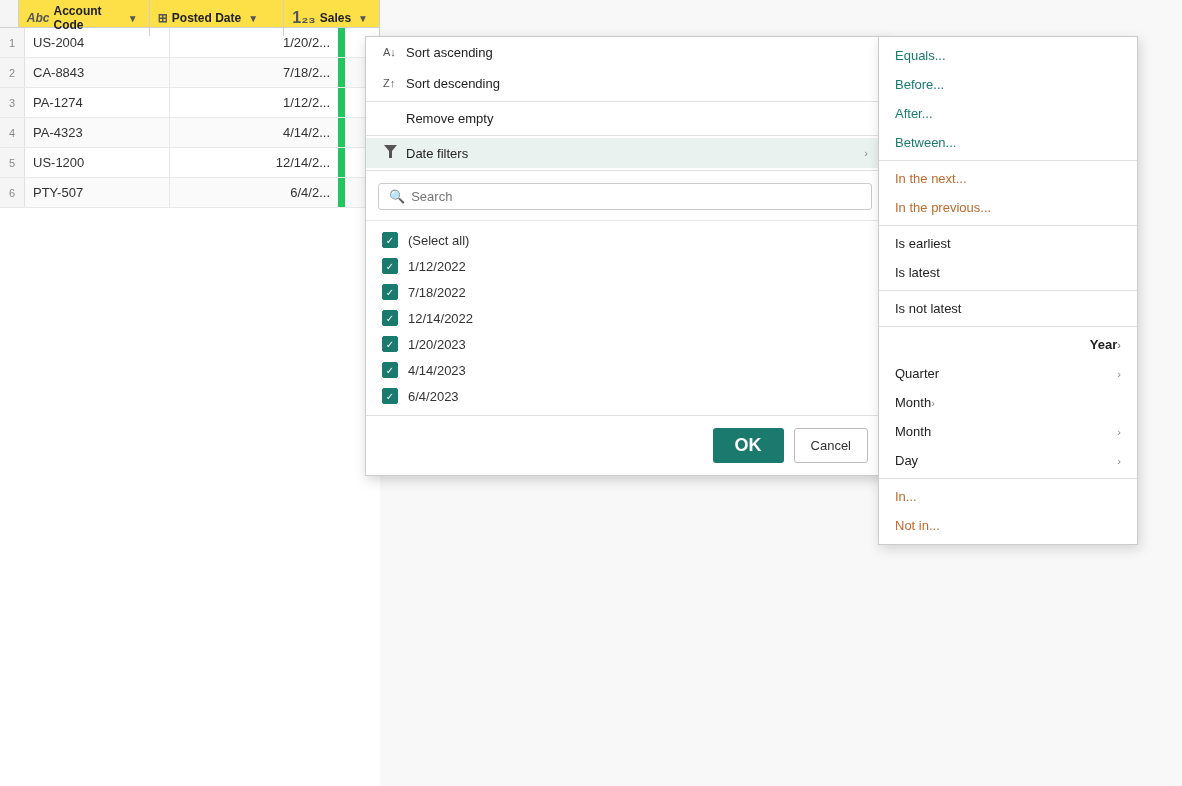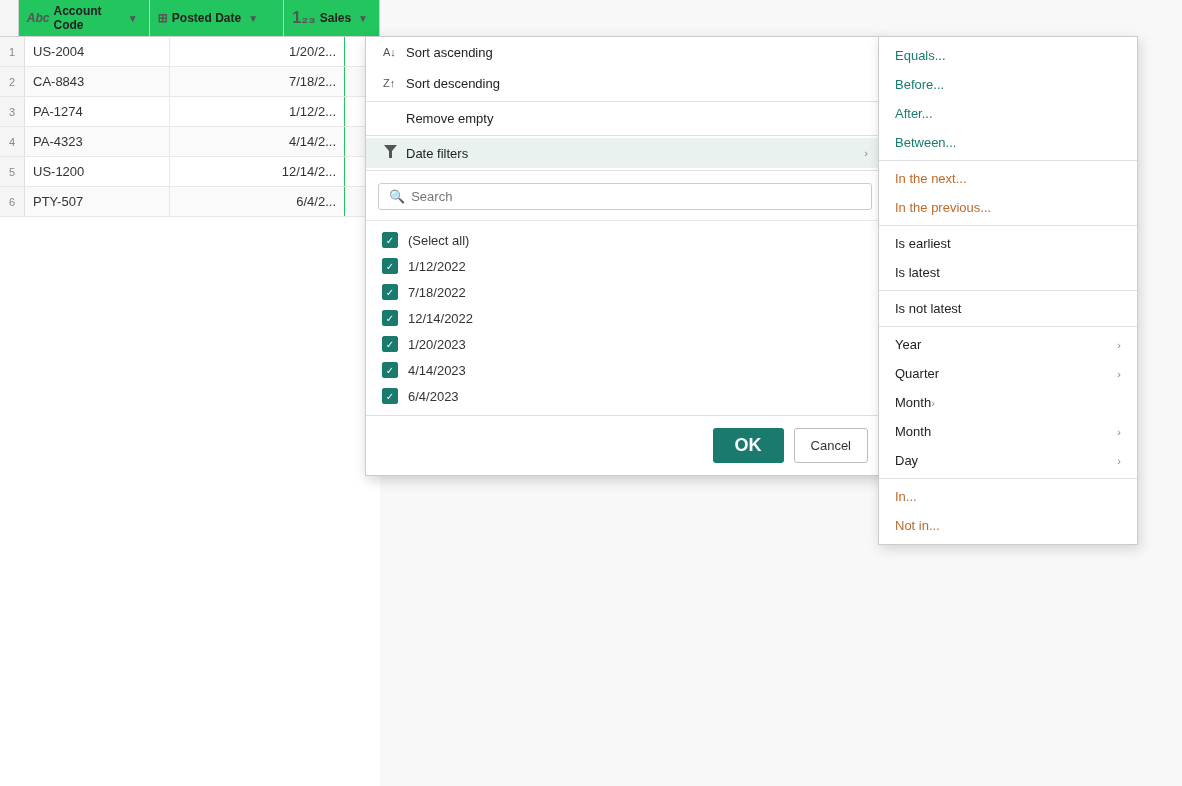"Abc" .table-header { background: #22c55e -> #fde047; height: 37px -> 28px }
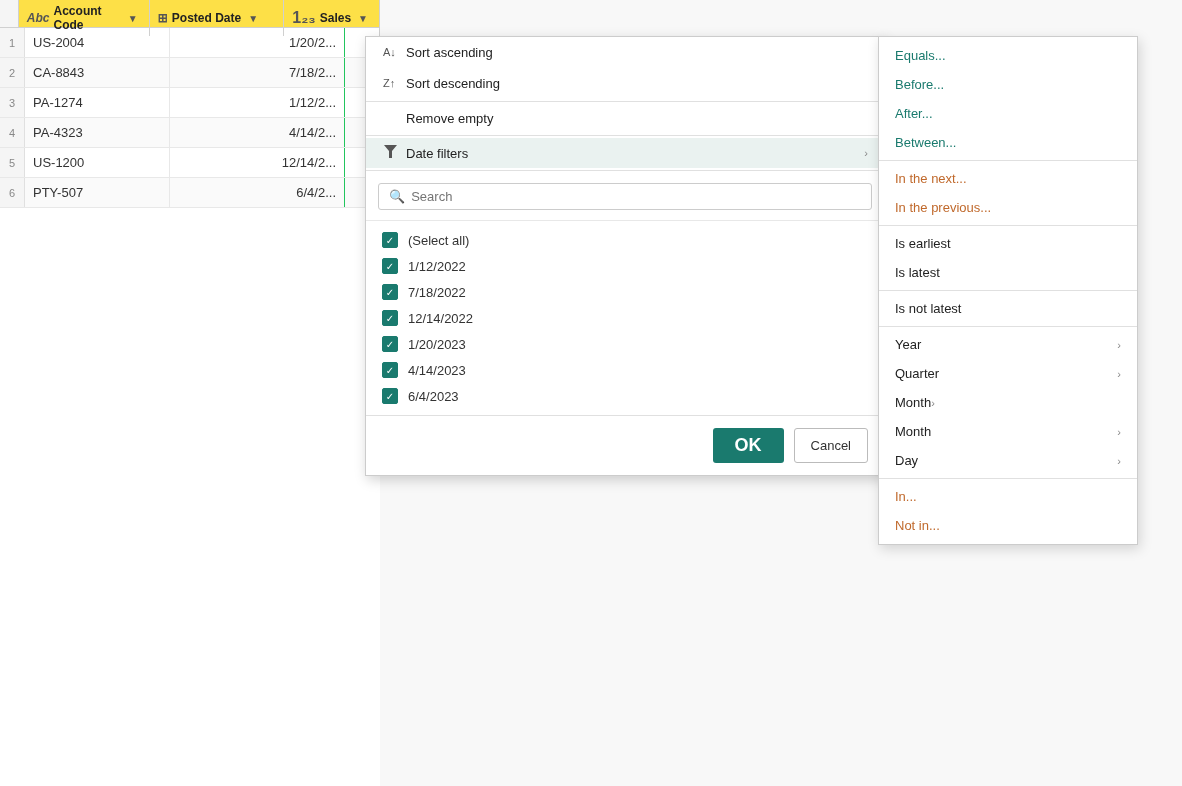"1/20/2..." .cell-date { border-right: 1px solid #22c55e -> 7px solid #22c55e }
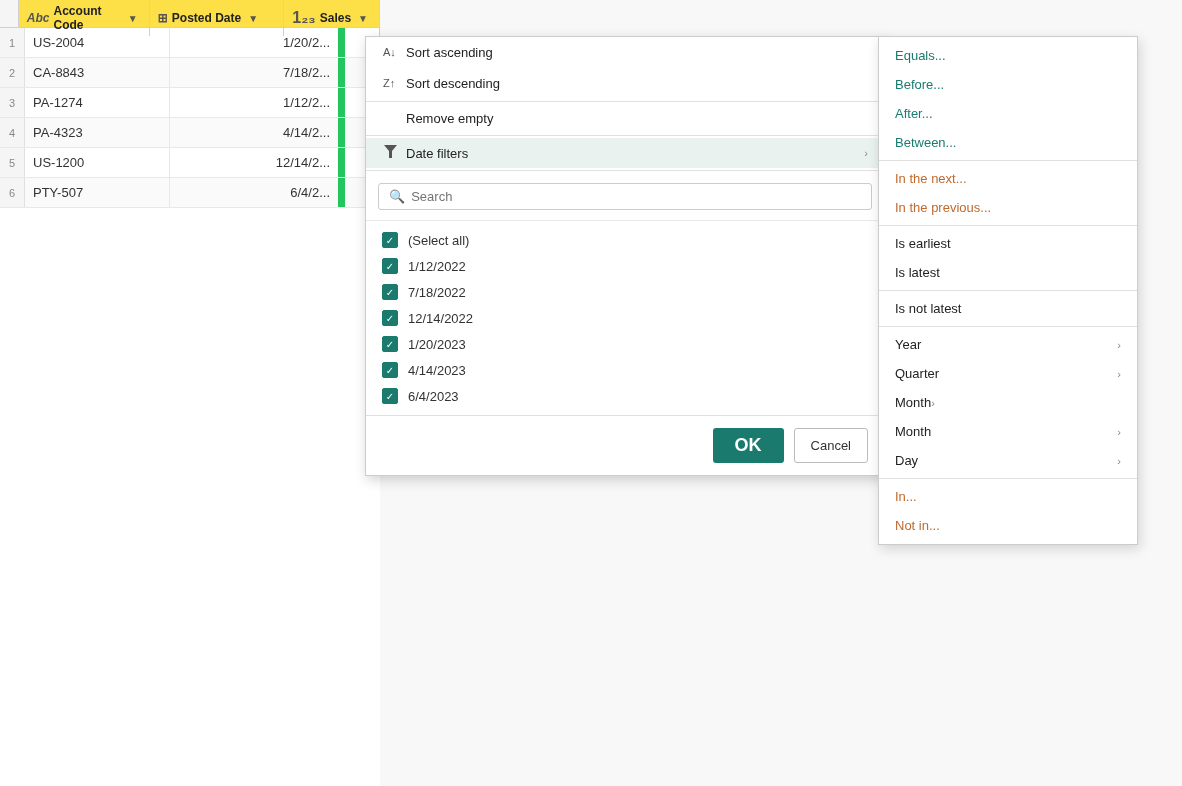"Year" div.submenu-item { font-weight: none -> bold; justify-content: space-between -> flex-end }
